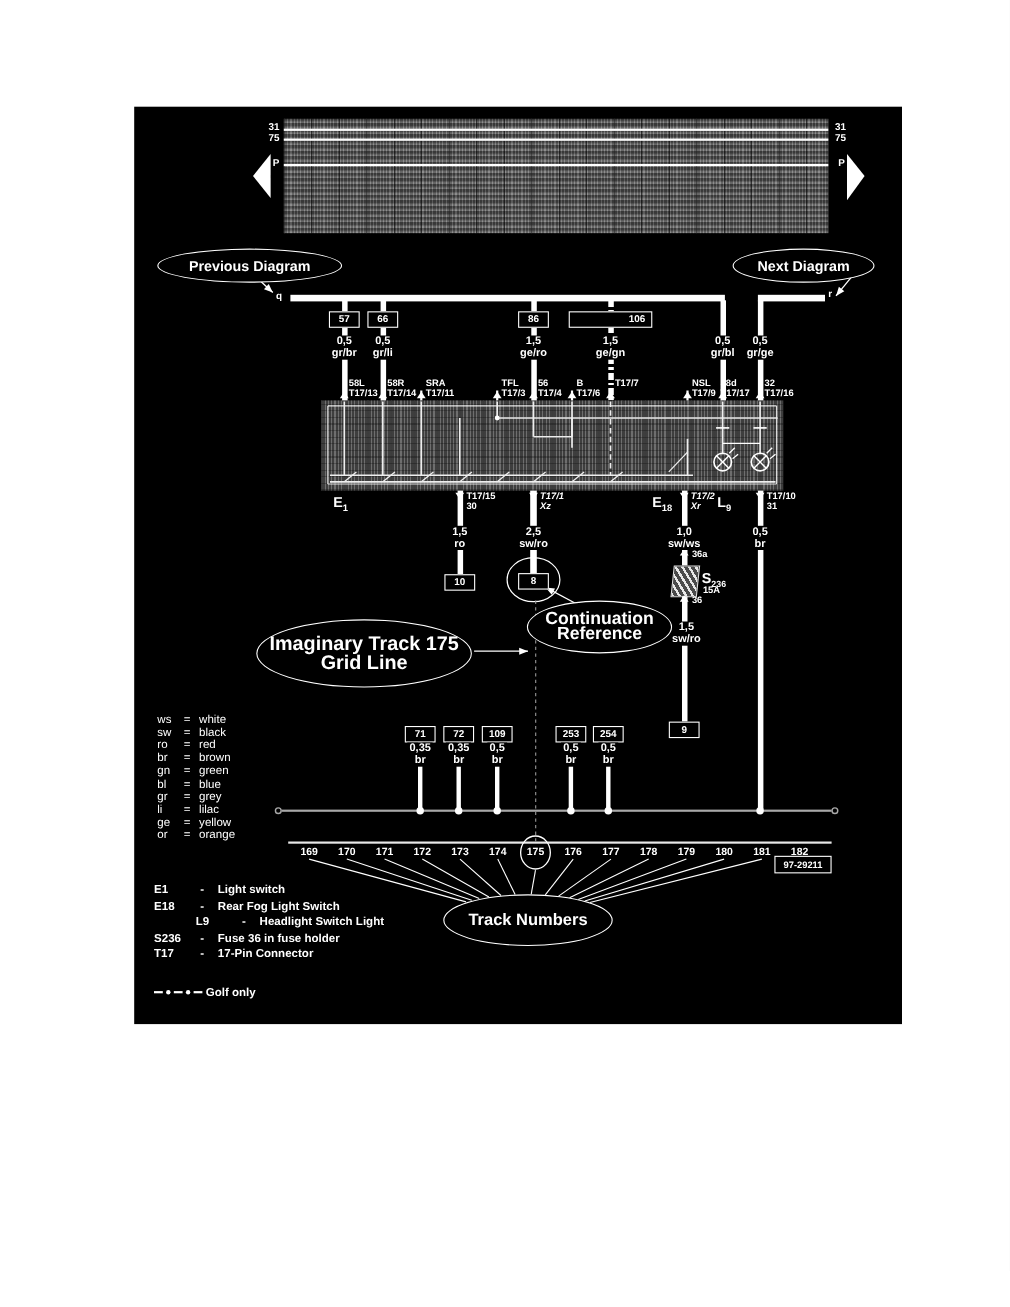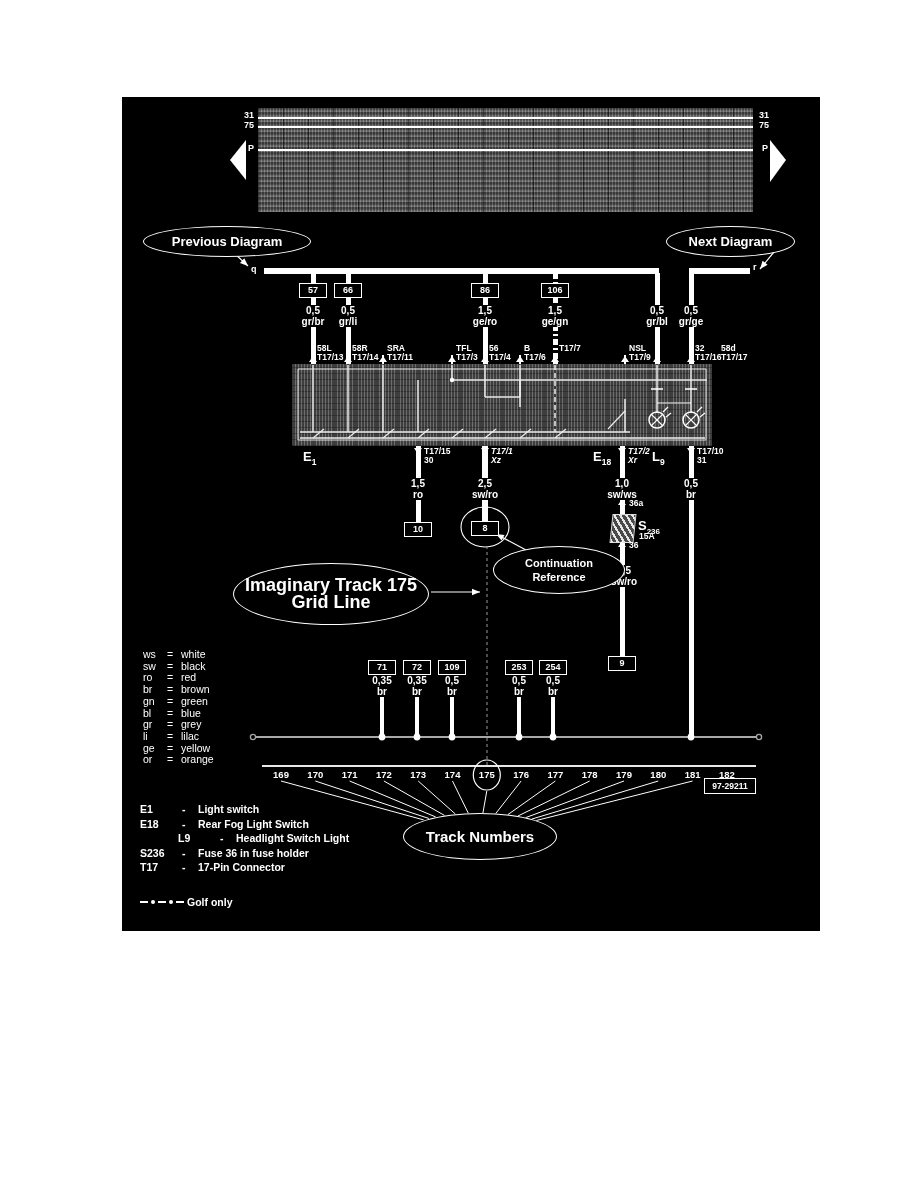"106" div.fbox { padding-left: none -> 48px }
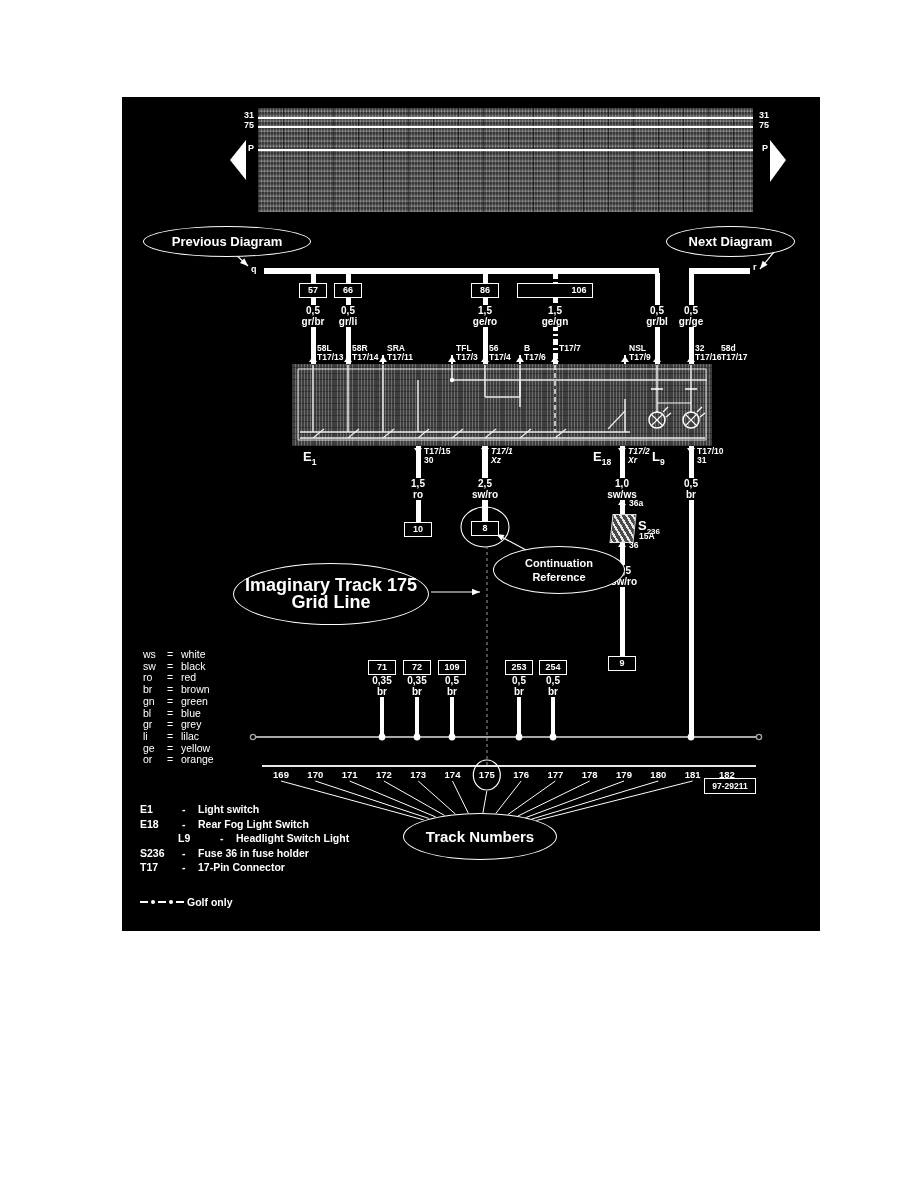"58d" div.plab { left: 555px -> 533px; padding-left: 44px -> none }
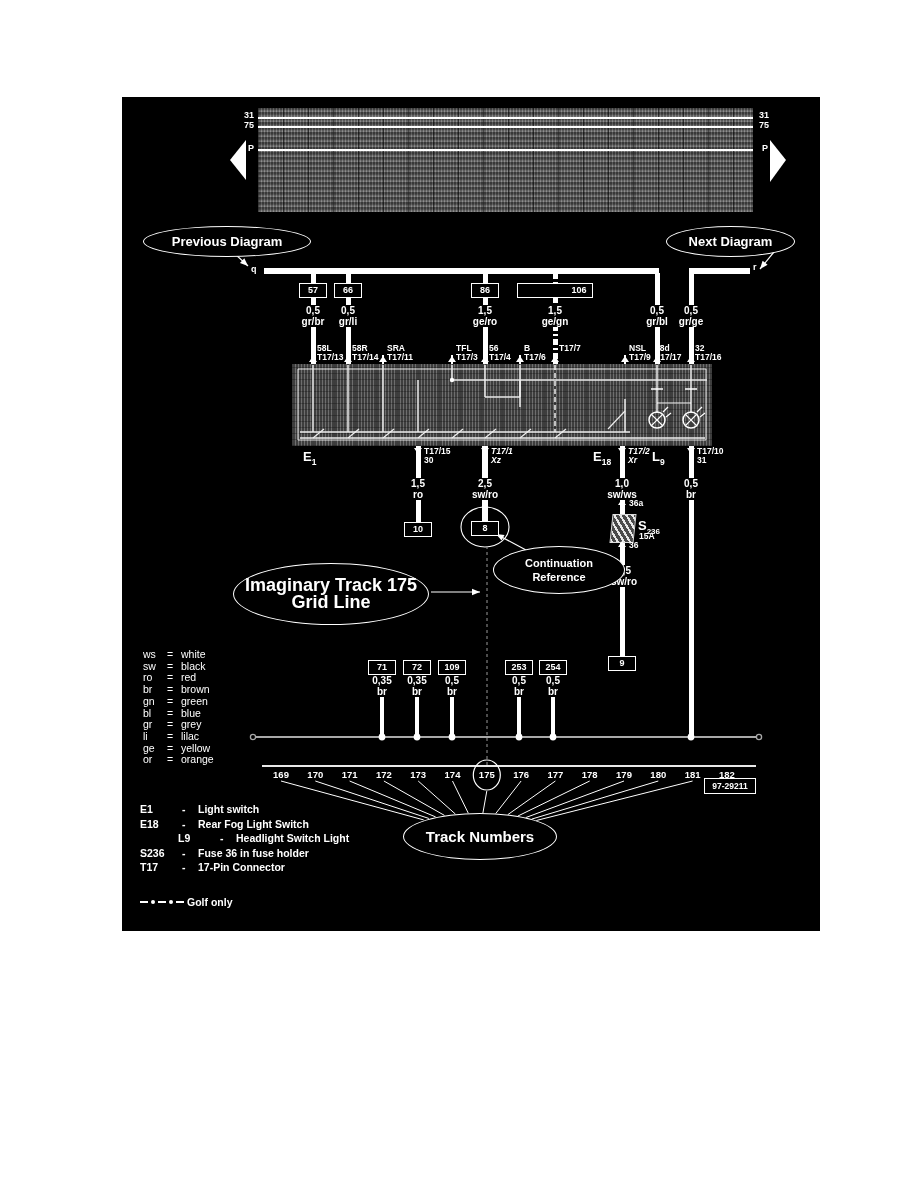"Continuation" div.oval { font-size: 11px -> 16px; left: 371px -> 357px }
